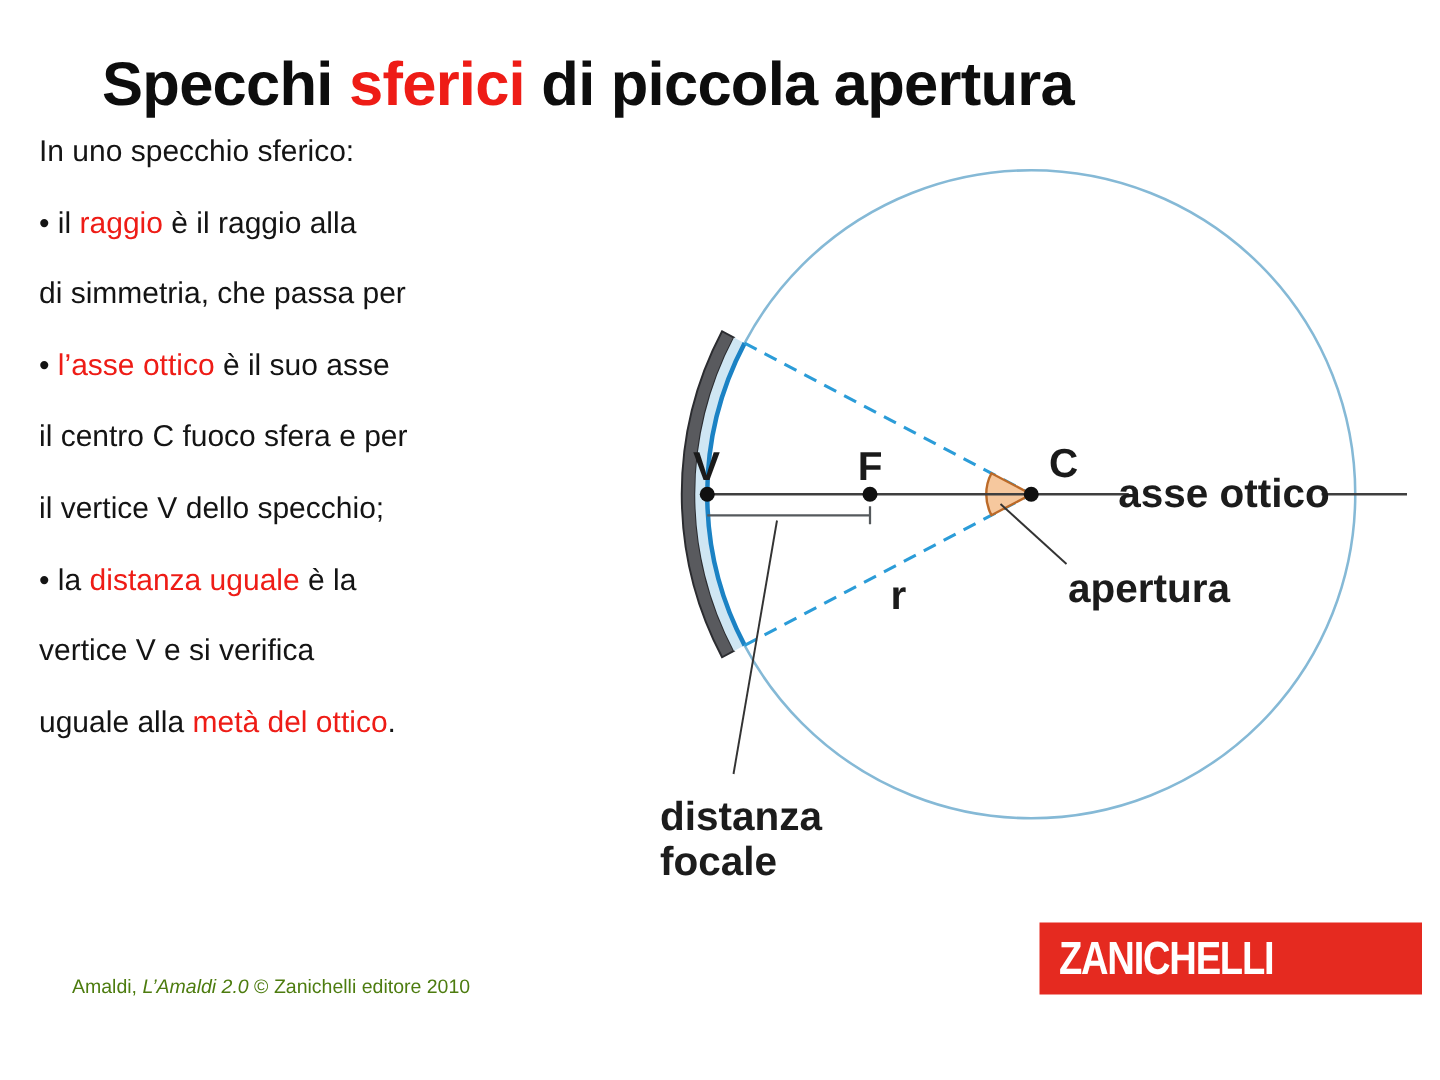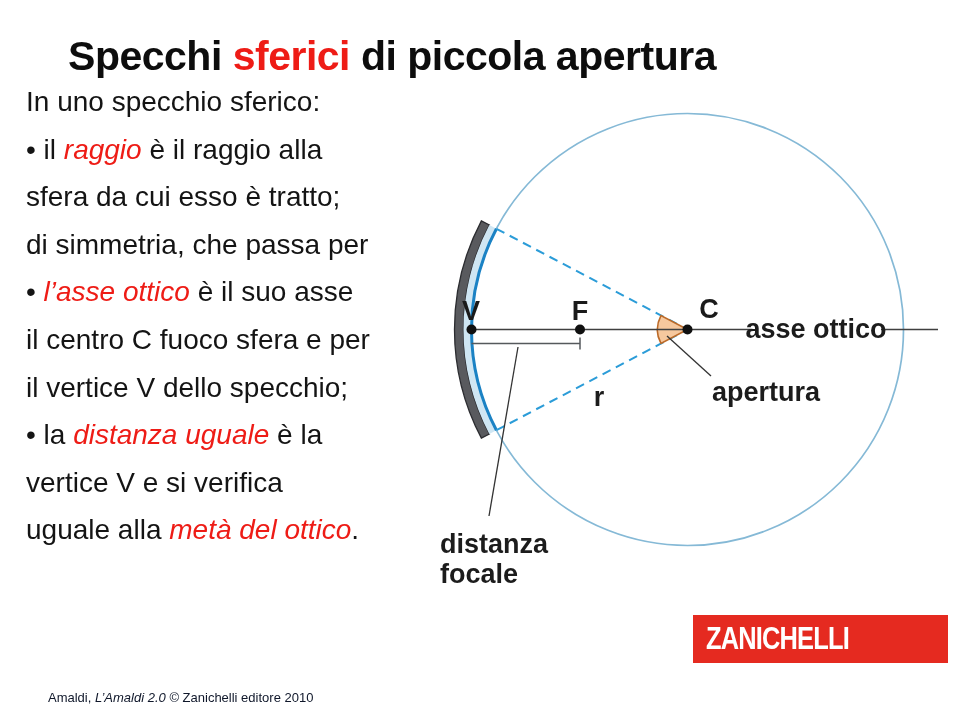"In uno specchio sferico:" .body-text { font-size: 28px -> 20px }
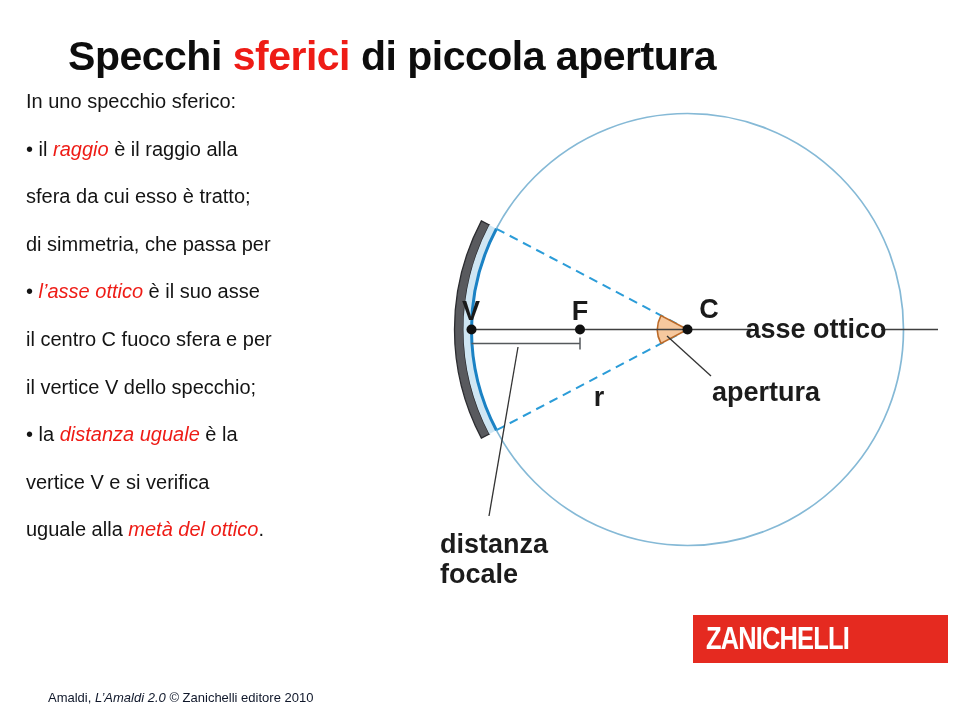"raggio" .body-line .red { font-style: italic -> none }
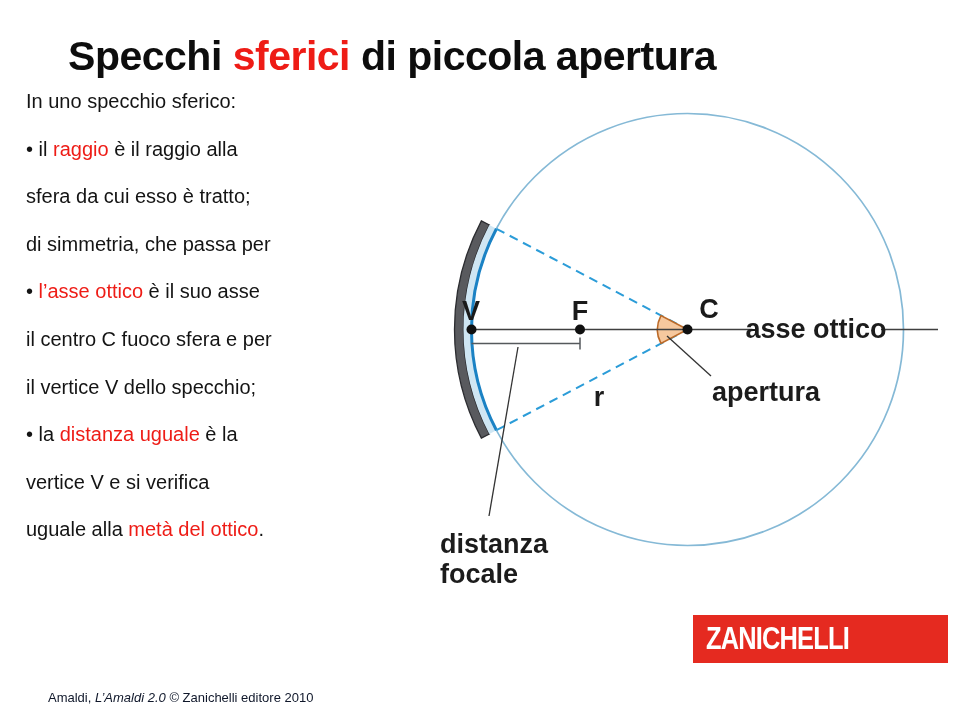"sfera da cui esso è" div.body-line { html: <div><span>sfera da cui esso è tratto;</span></div> -> none }
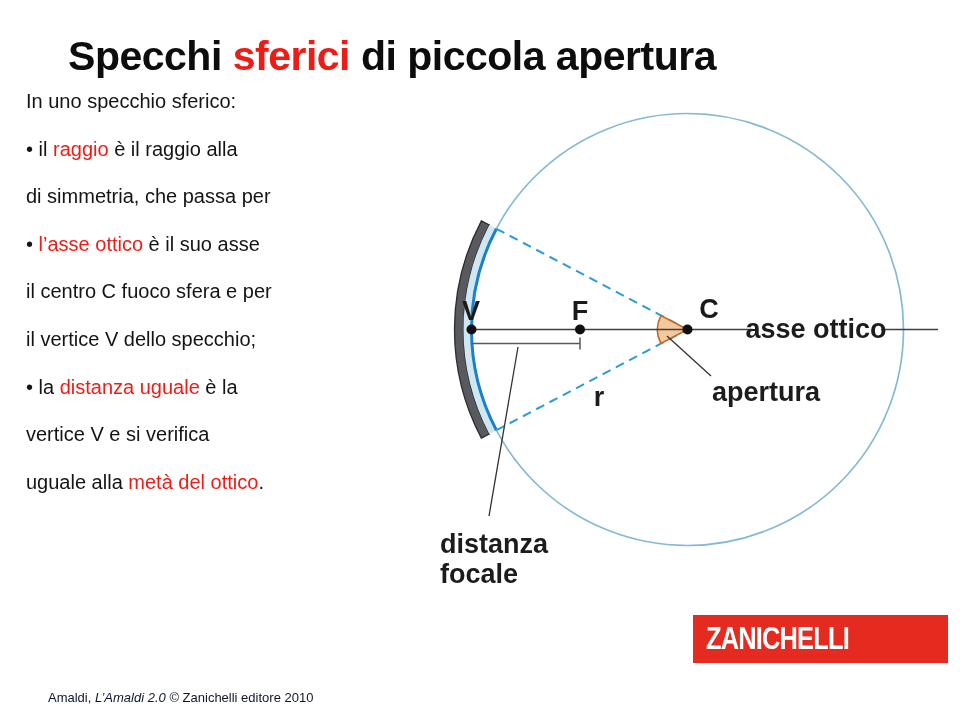"Amaldi, L’Amaldi 2.0 © Zanichelli" .footer-credit { color: #0f172a -> #4d7c0f; top: 690px -> 650px }
